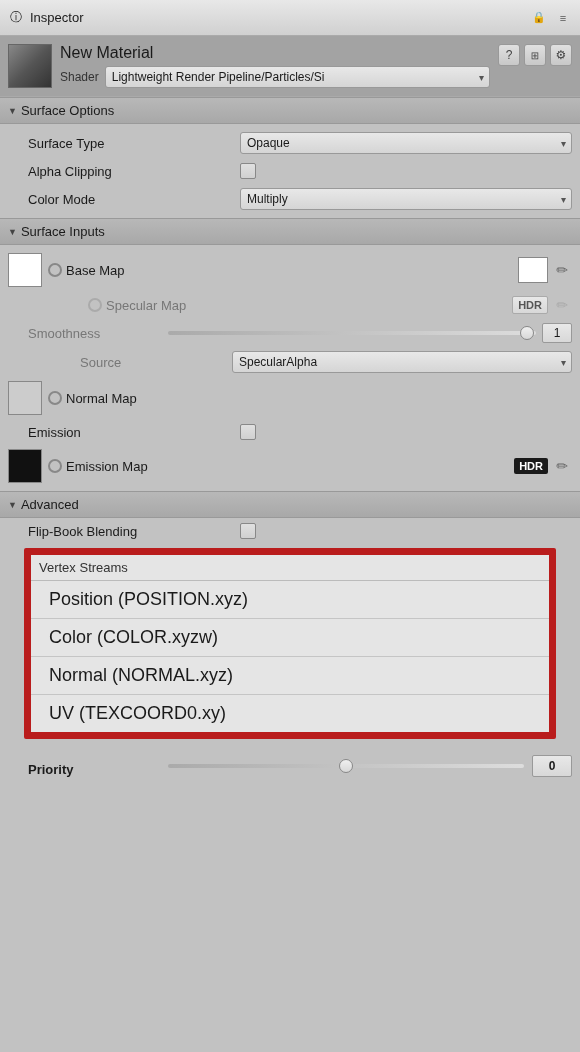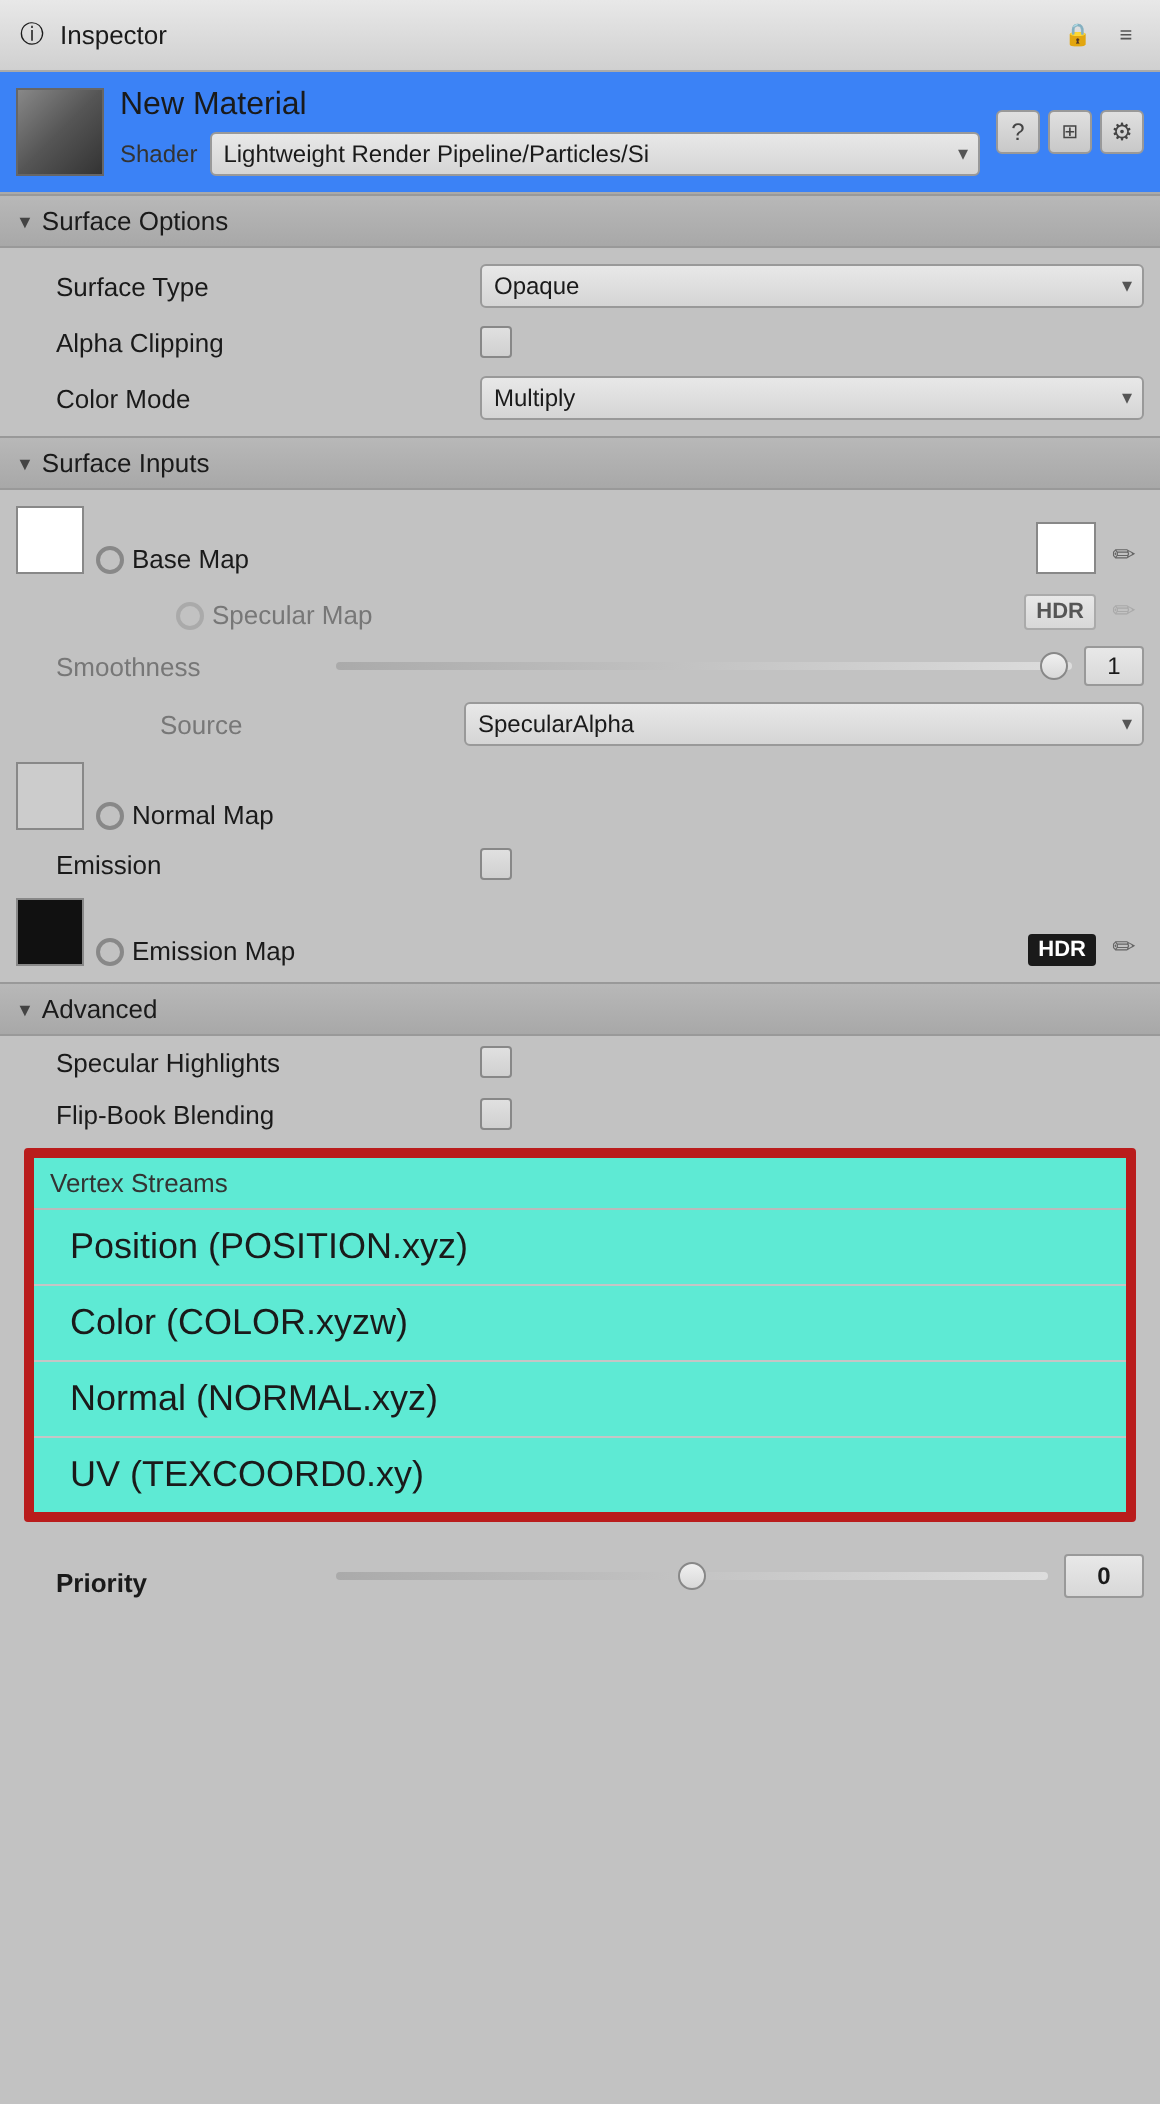"New Material" .material-header { align-items: center -> none; background: #3b82f6 -> #a3a3a3 }
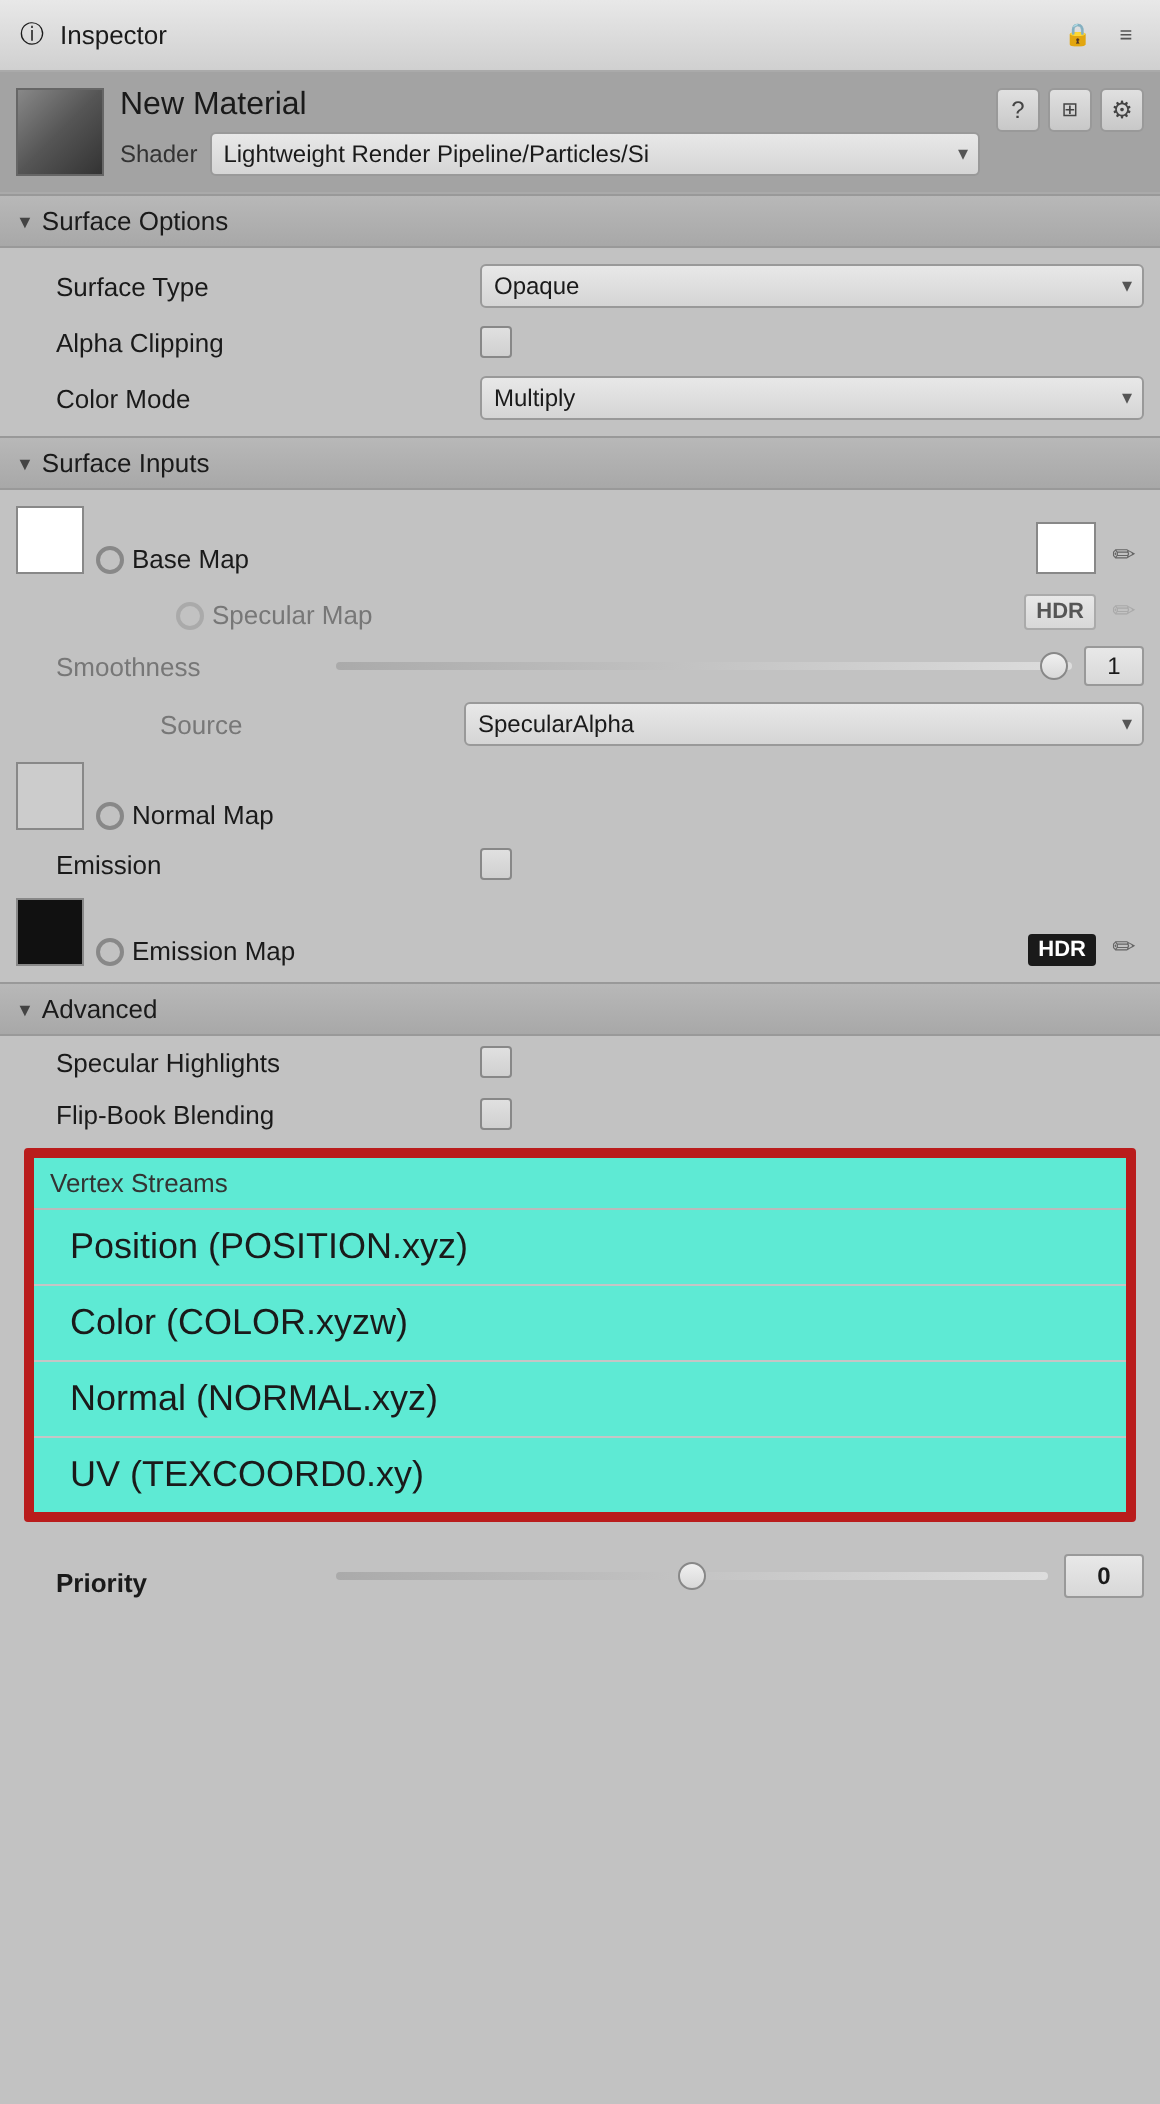"Base Map" .row-with-thumb { align-items: flex-end -> center }
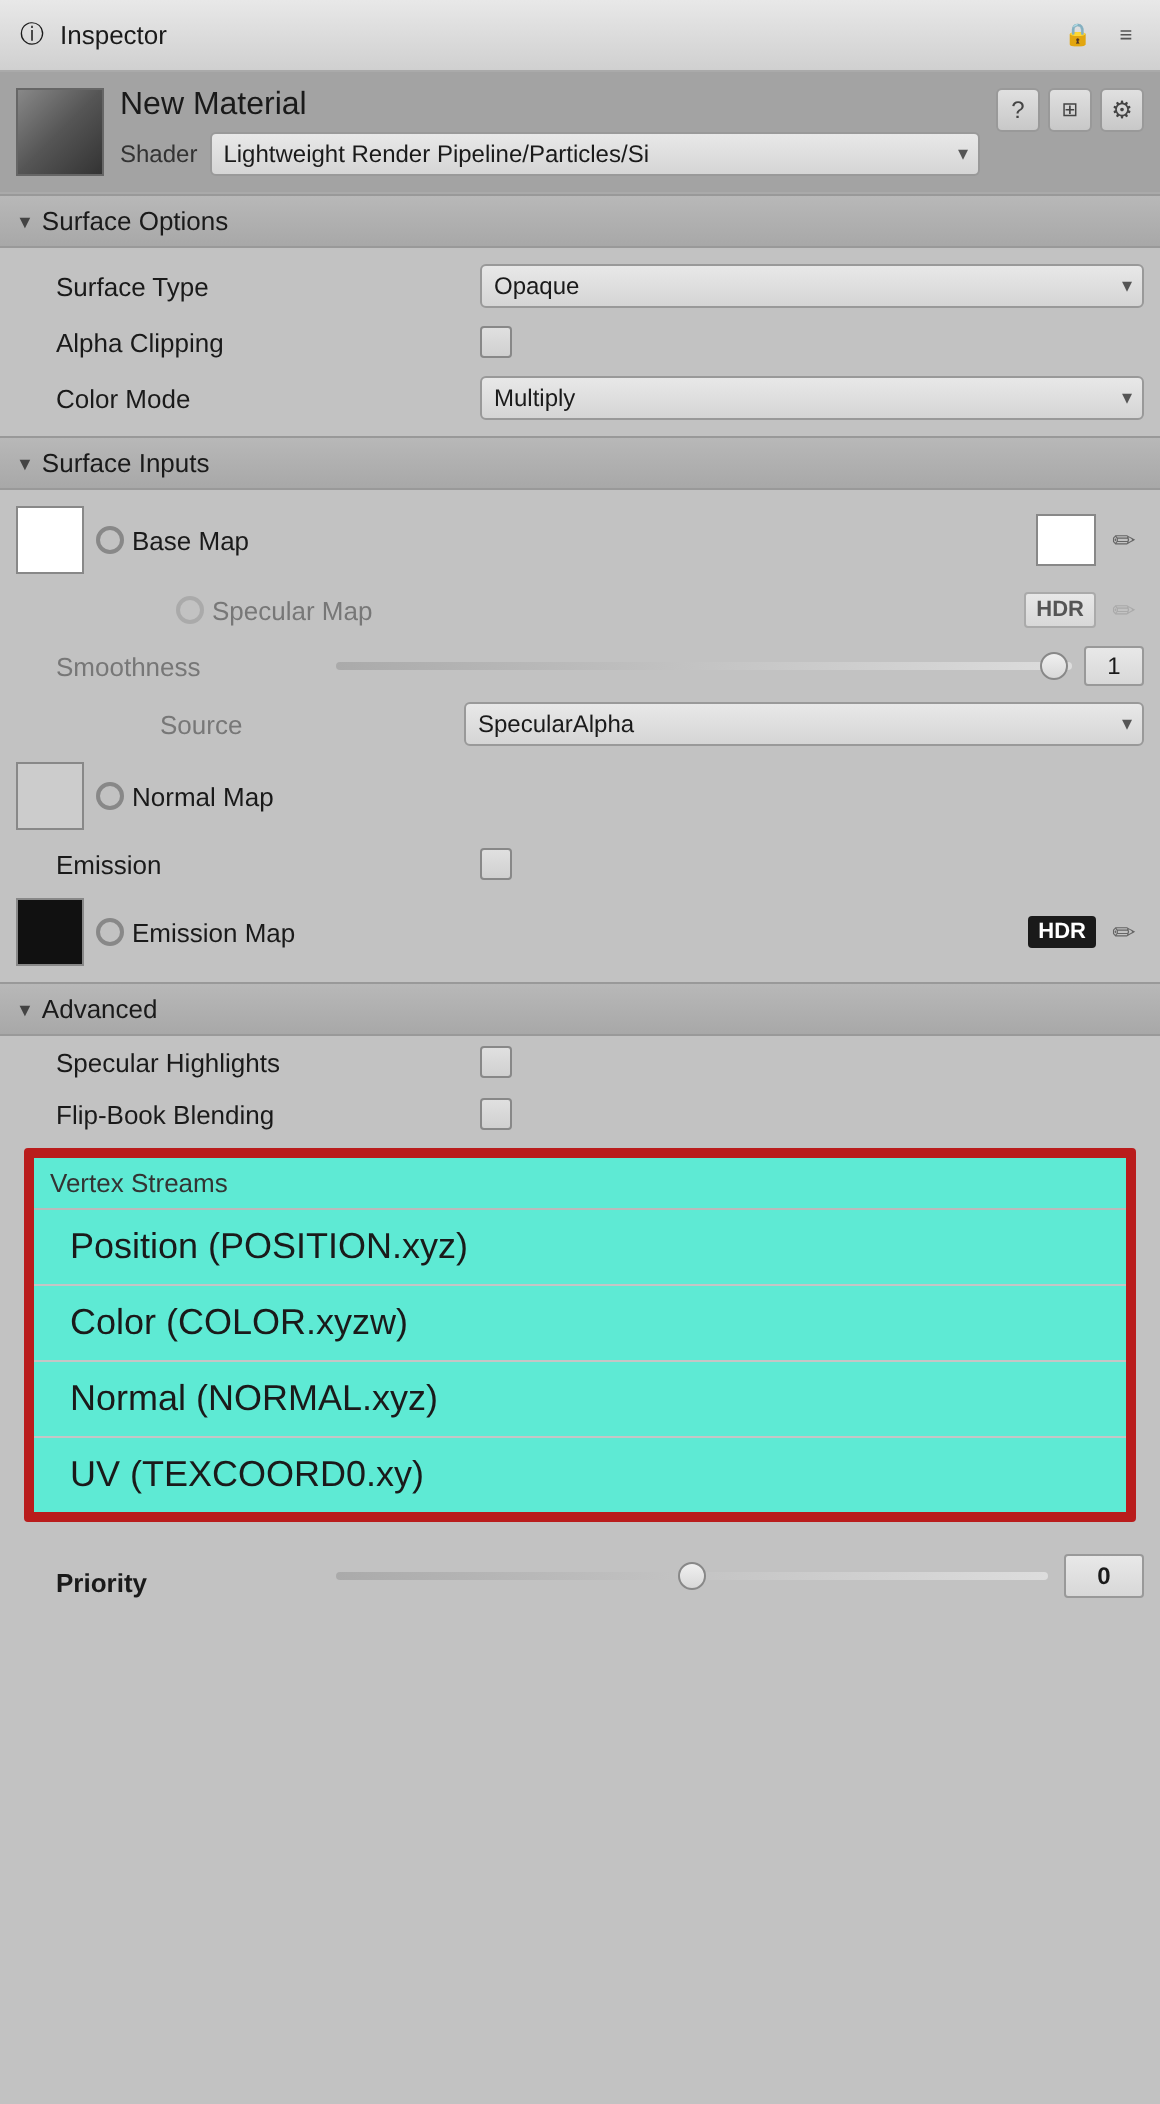"Specular Highlights" div.prop-row { html: <div> <div>Specular Highlights</div> <div> <div></div> </div> </div> -> none }
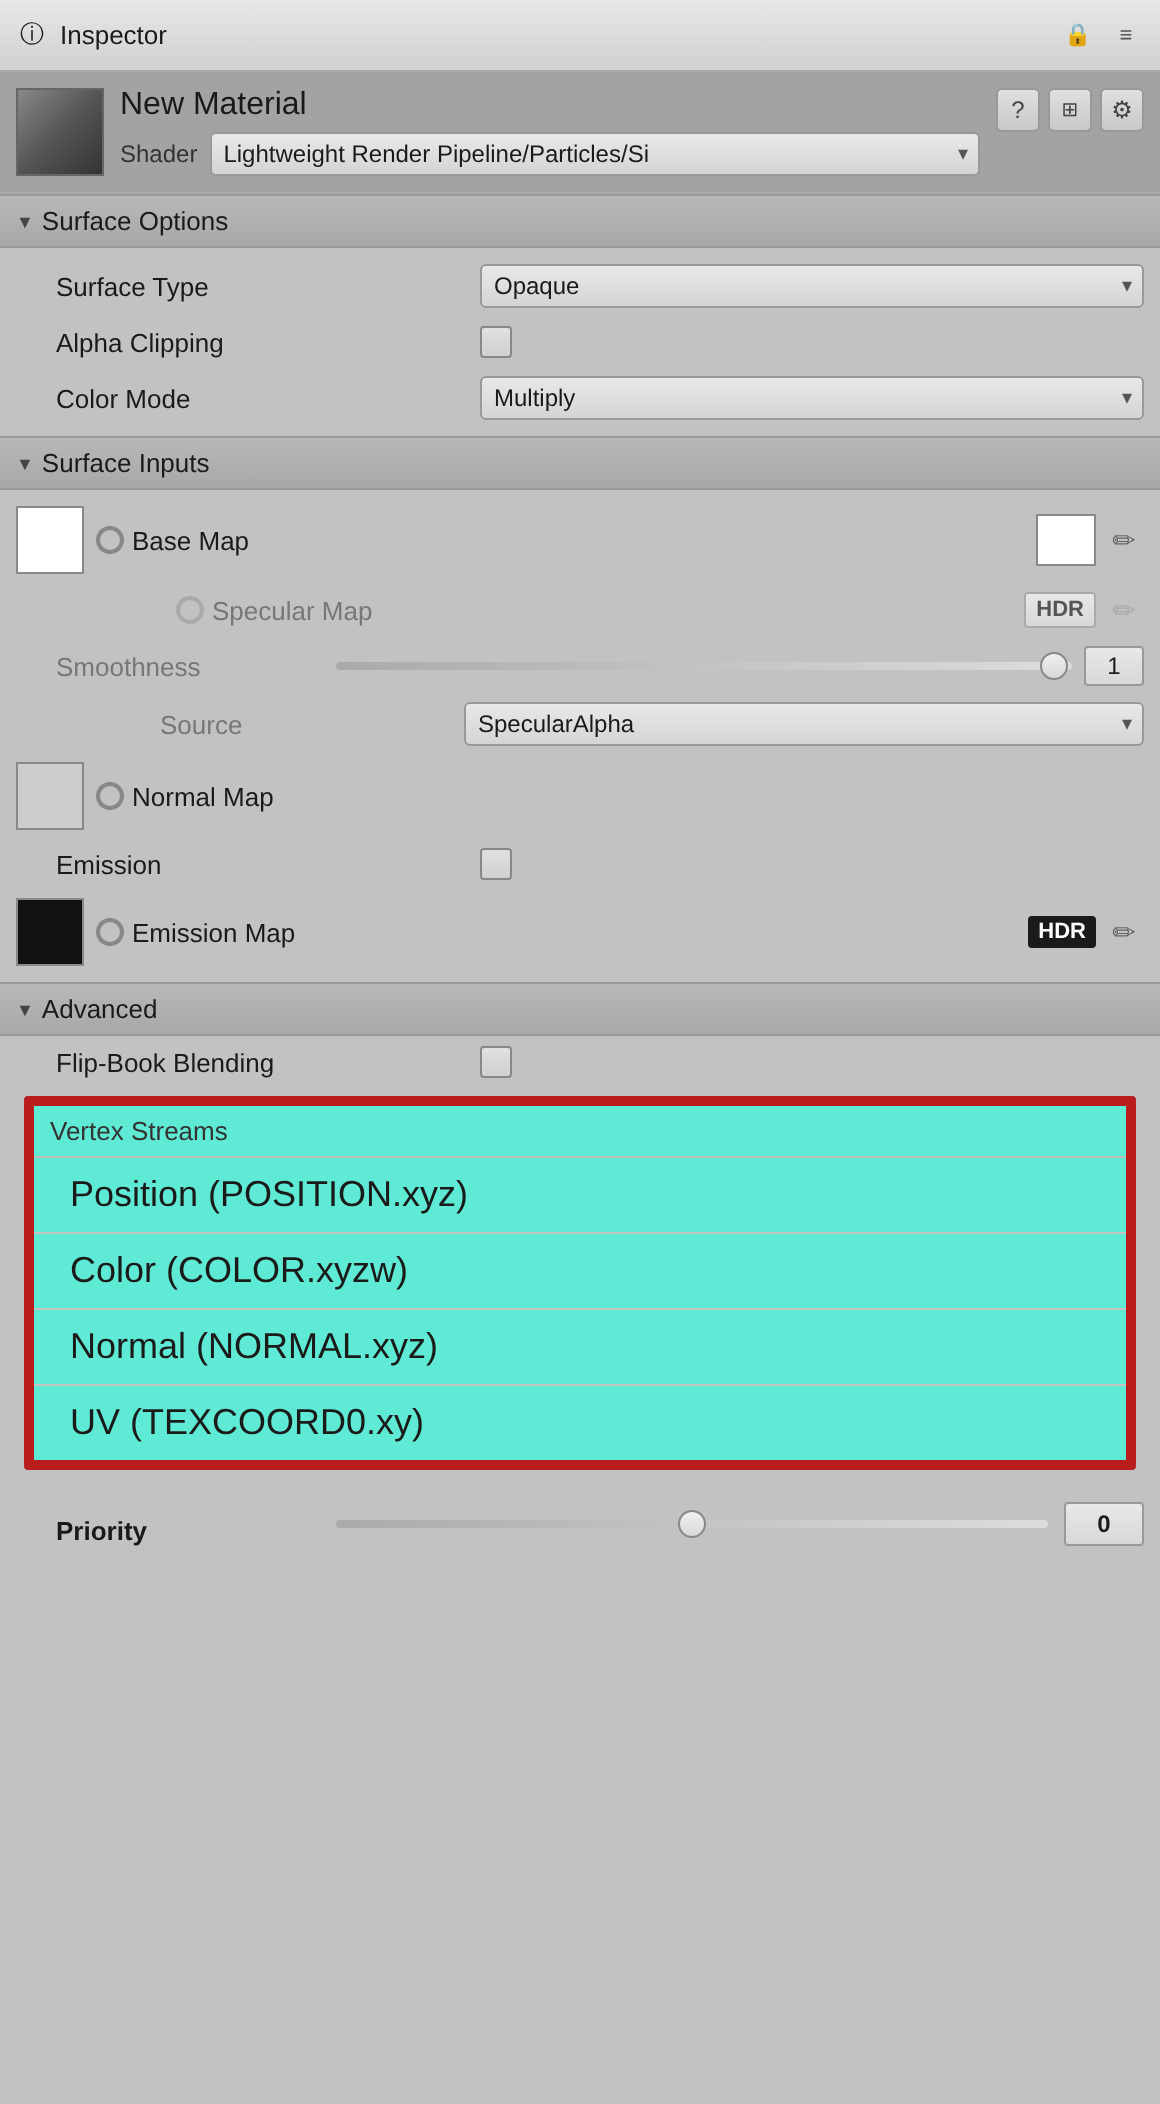"Vertex Streams" .vertex-streams-container { background: #5eead4 -> #e5e5e5; border: 5px solid #b91c1c -> 7px solid #b91c1c; margin: 4px 12px -> 4px 24px }
